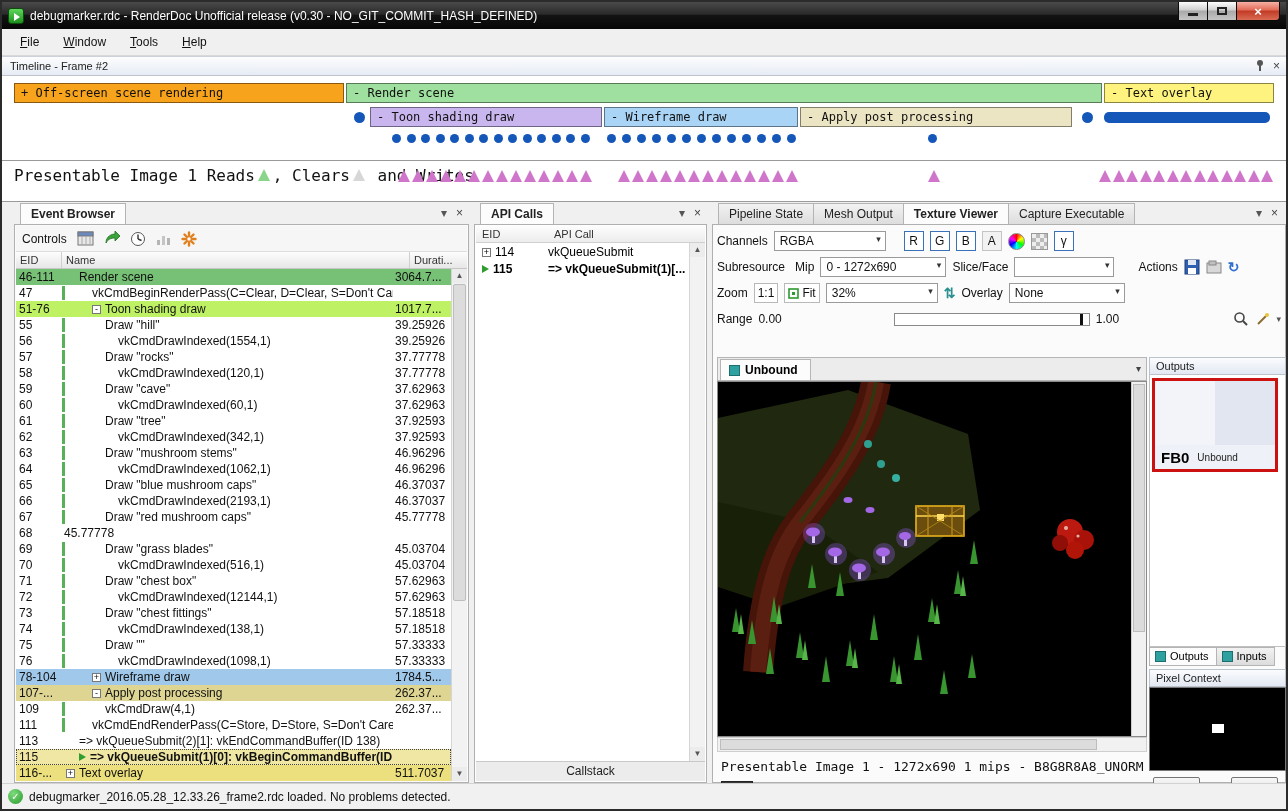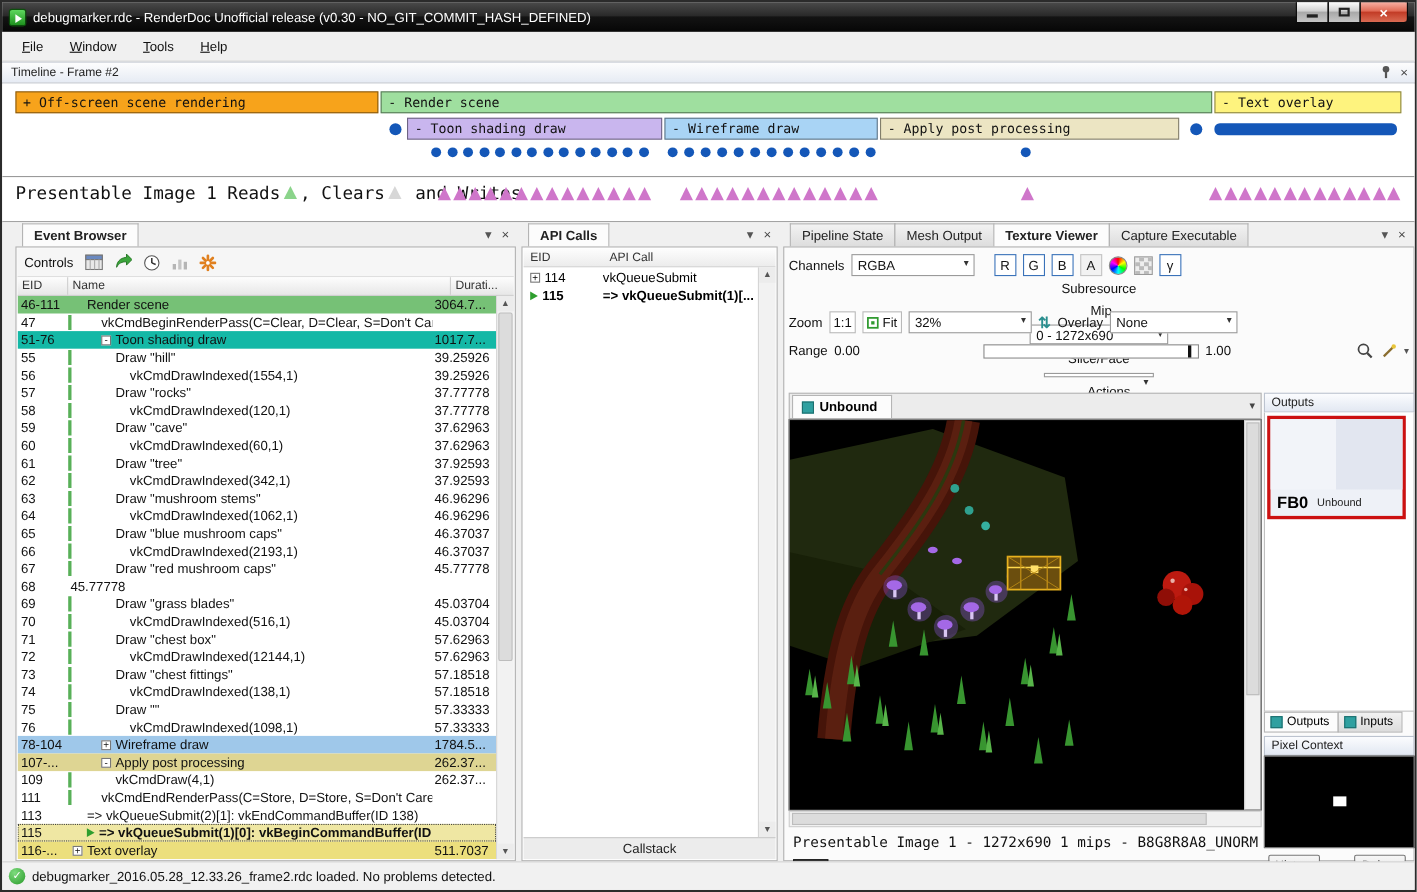"Subresource" div.tv-row { flex-direction: column -> none }
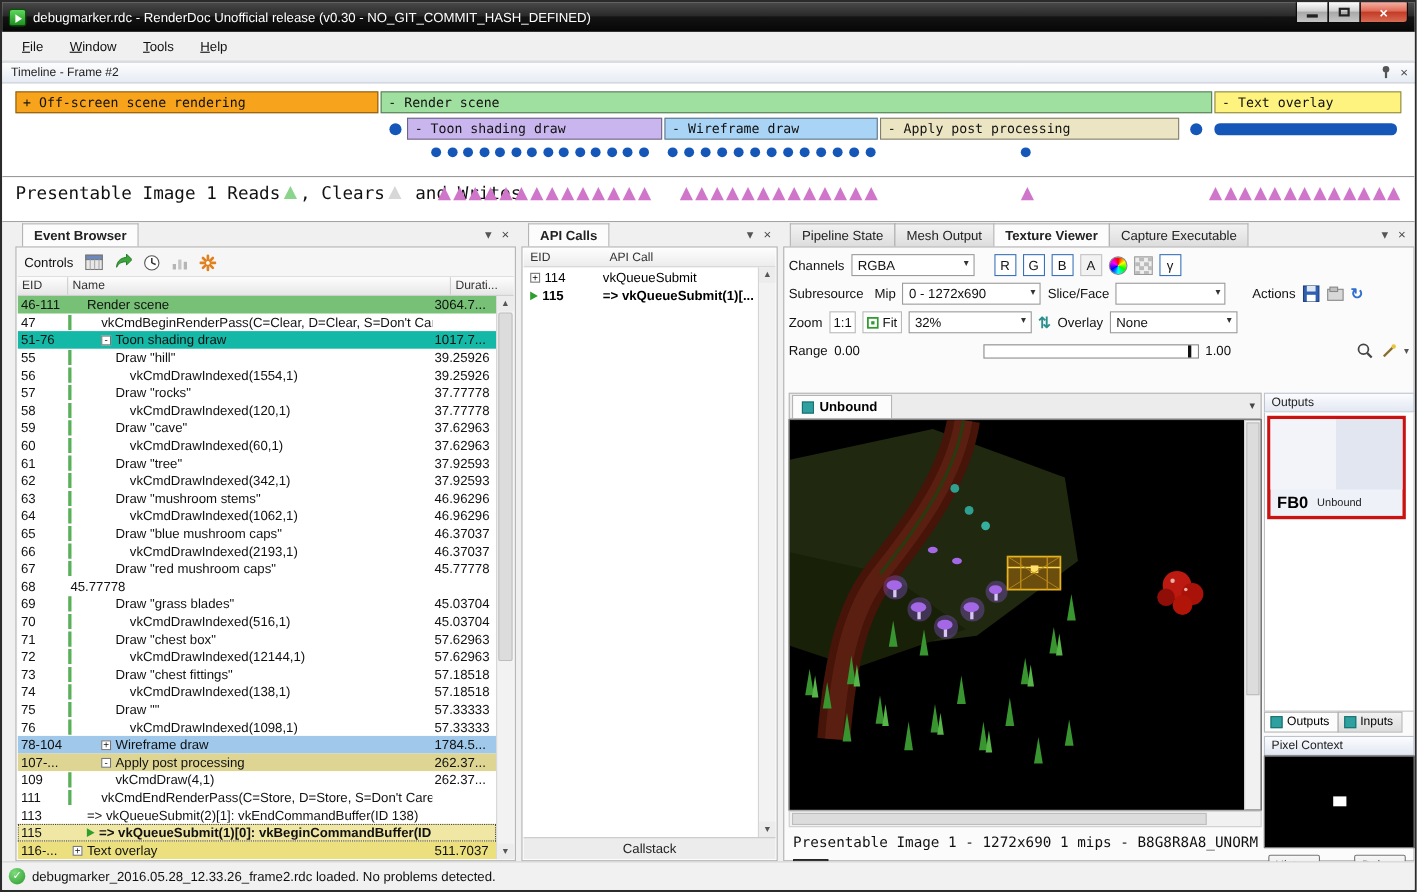"51-76" div.ev-row { background: #14b8a6 -> #bef264 }
